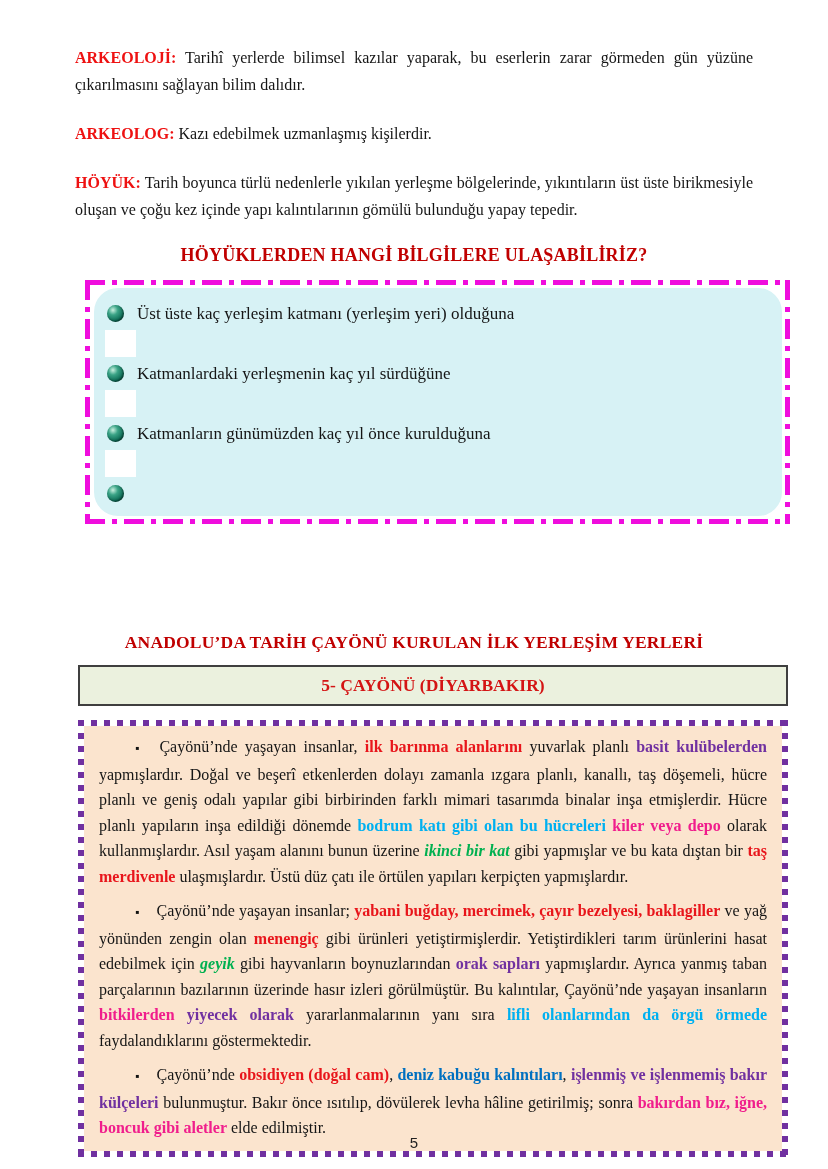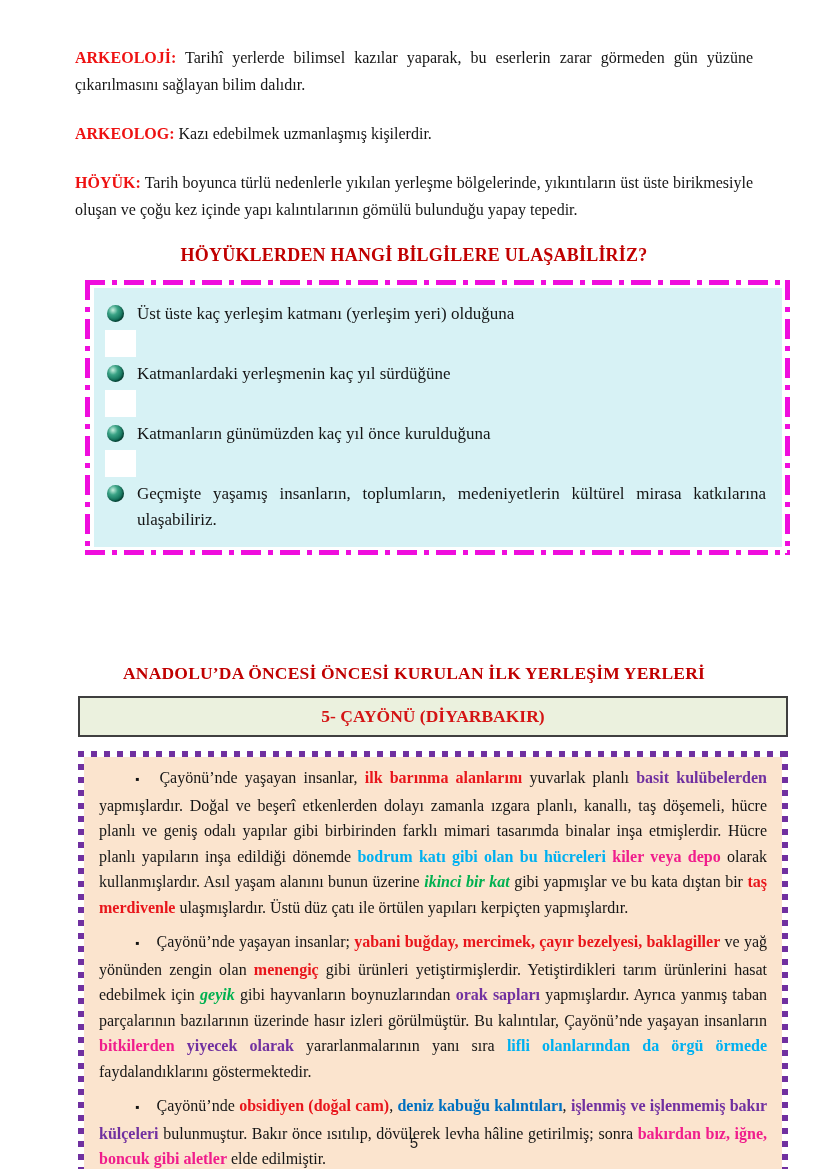"Üst üste kaç yerleşim katmanı" .cyan-area { border-radius: none -> 24px }
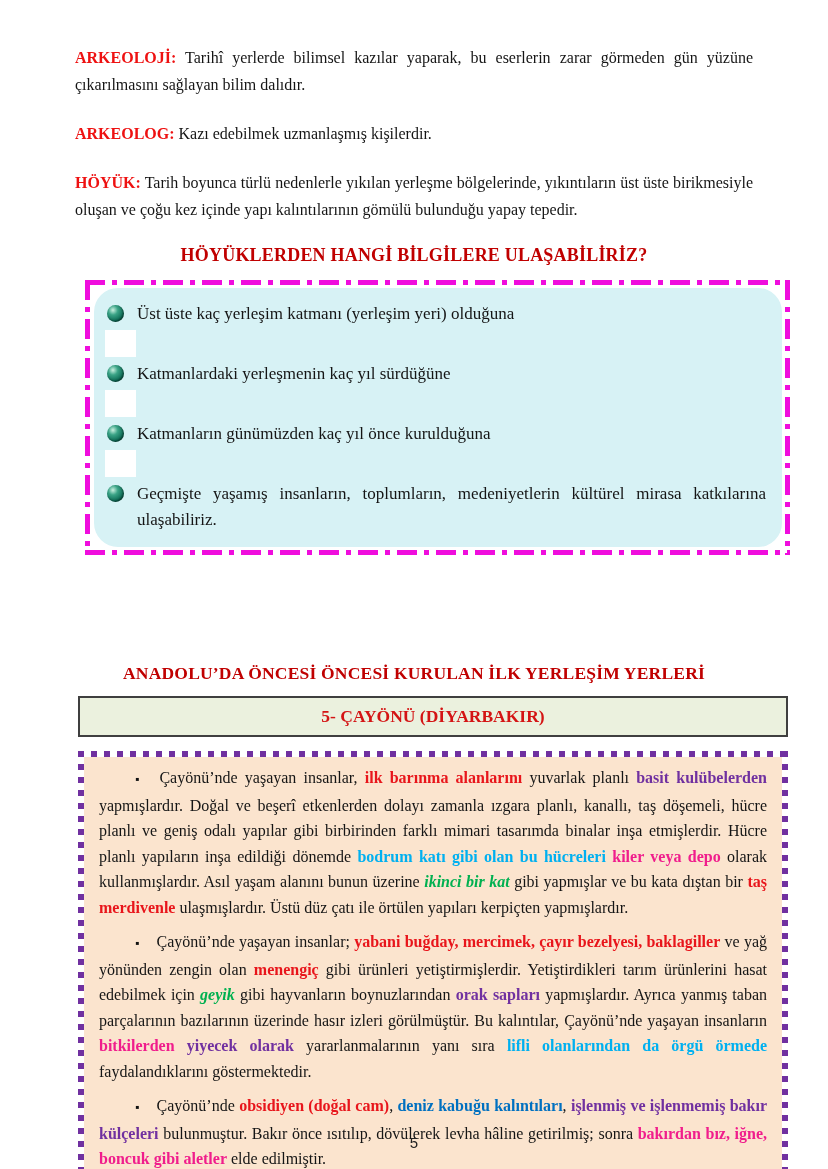"Geçmişte yaşamış insanların," span.li-text { html: <span>Geçmişte yaşamış insanların, toplumların, medeniyetlerin kültürel mirasa katkılarına ulaşabiliriz.</span> -> none }
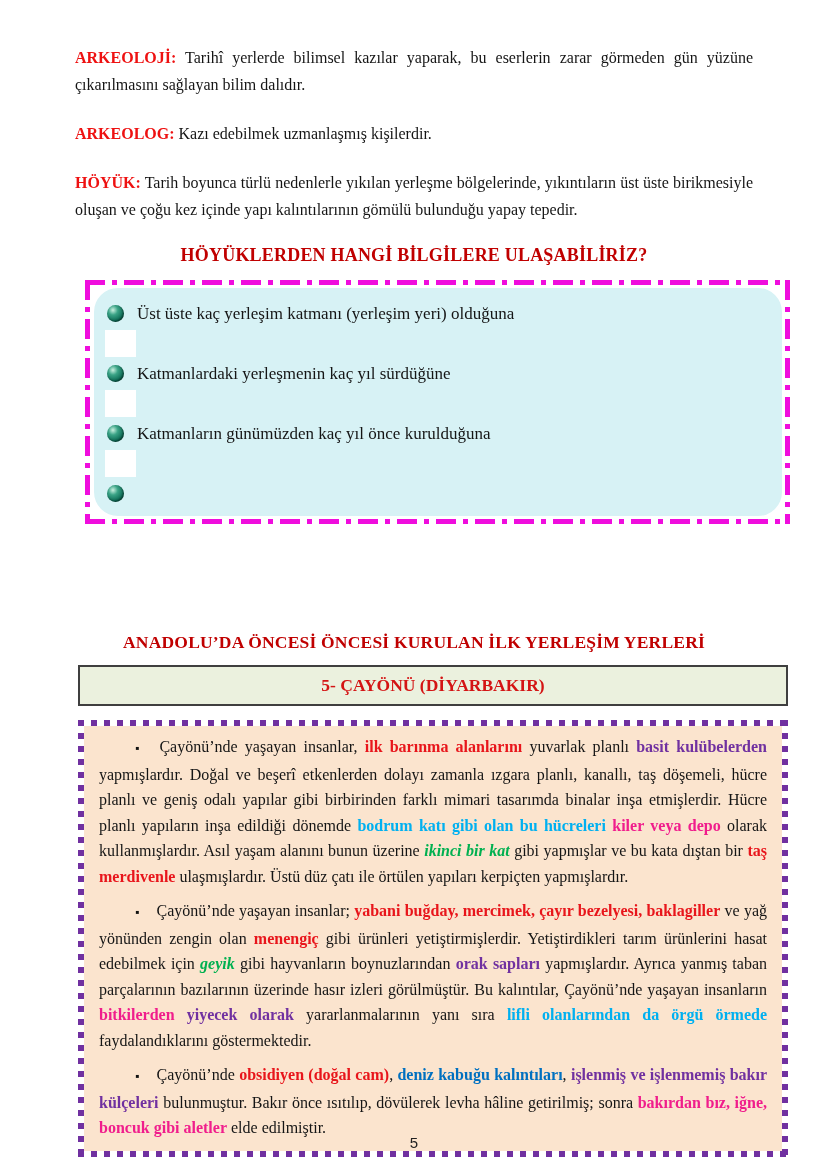"ANADOLU’DA ÖNCESİ ÖNCESİ KURULAN İLK" div.doc-title2 { text: ÖNCESİ ÖNCESİ -> TARİH ÇAYÖNÜ }
